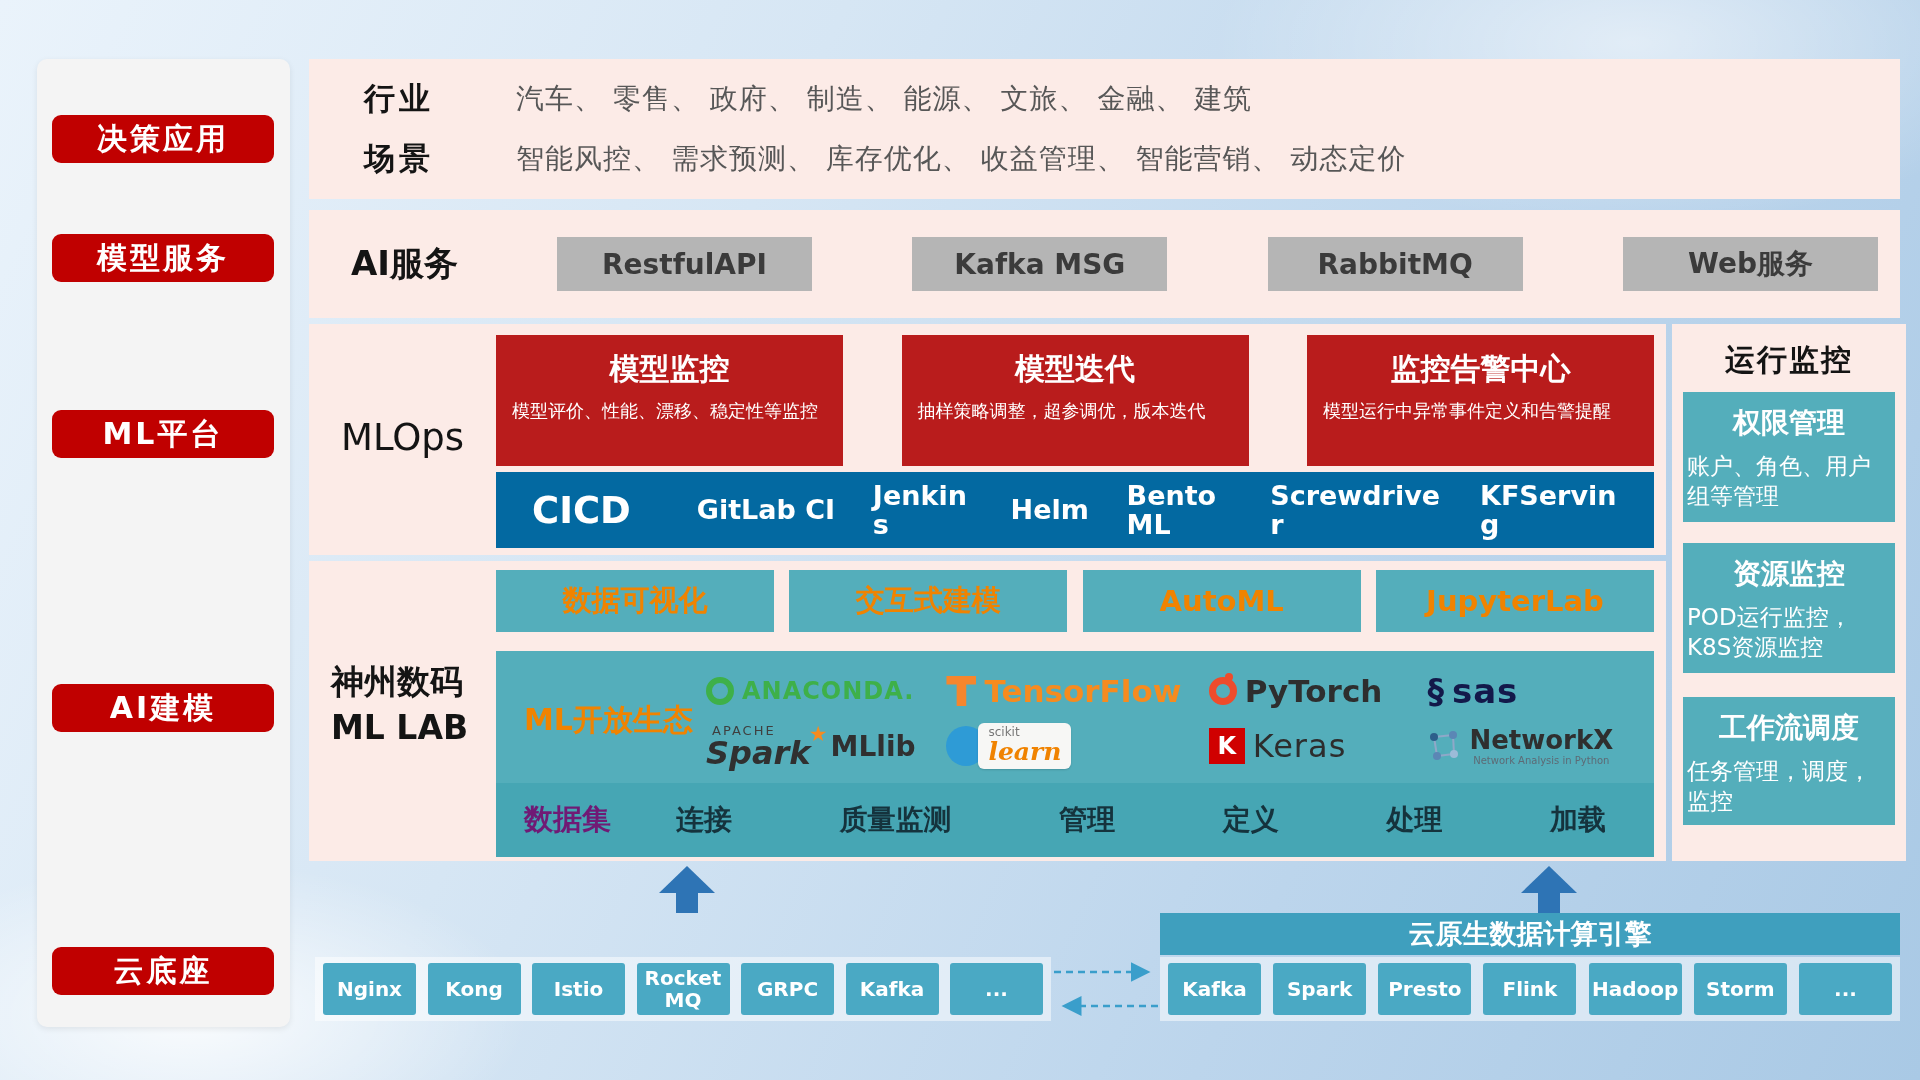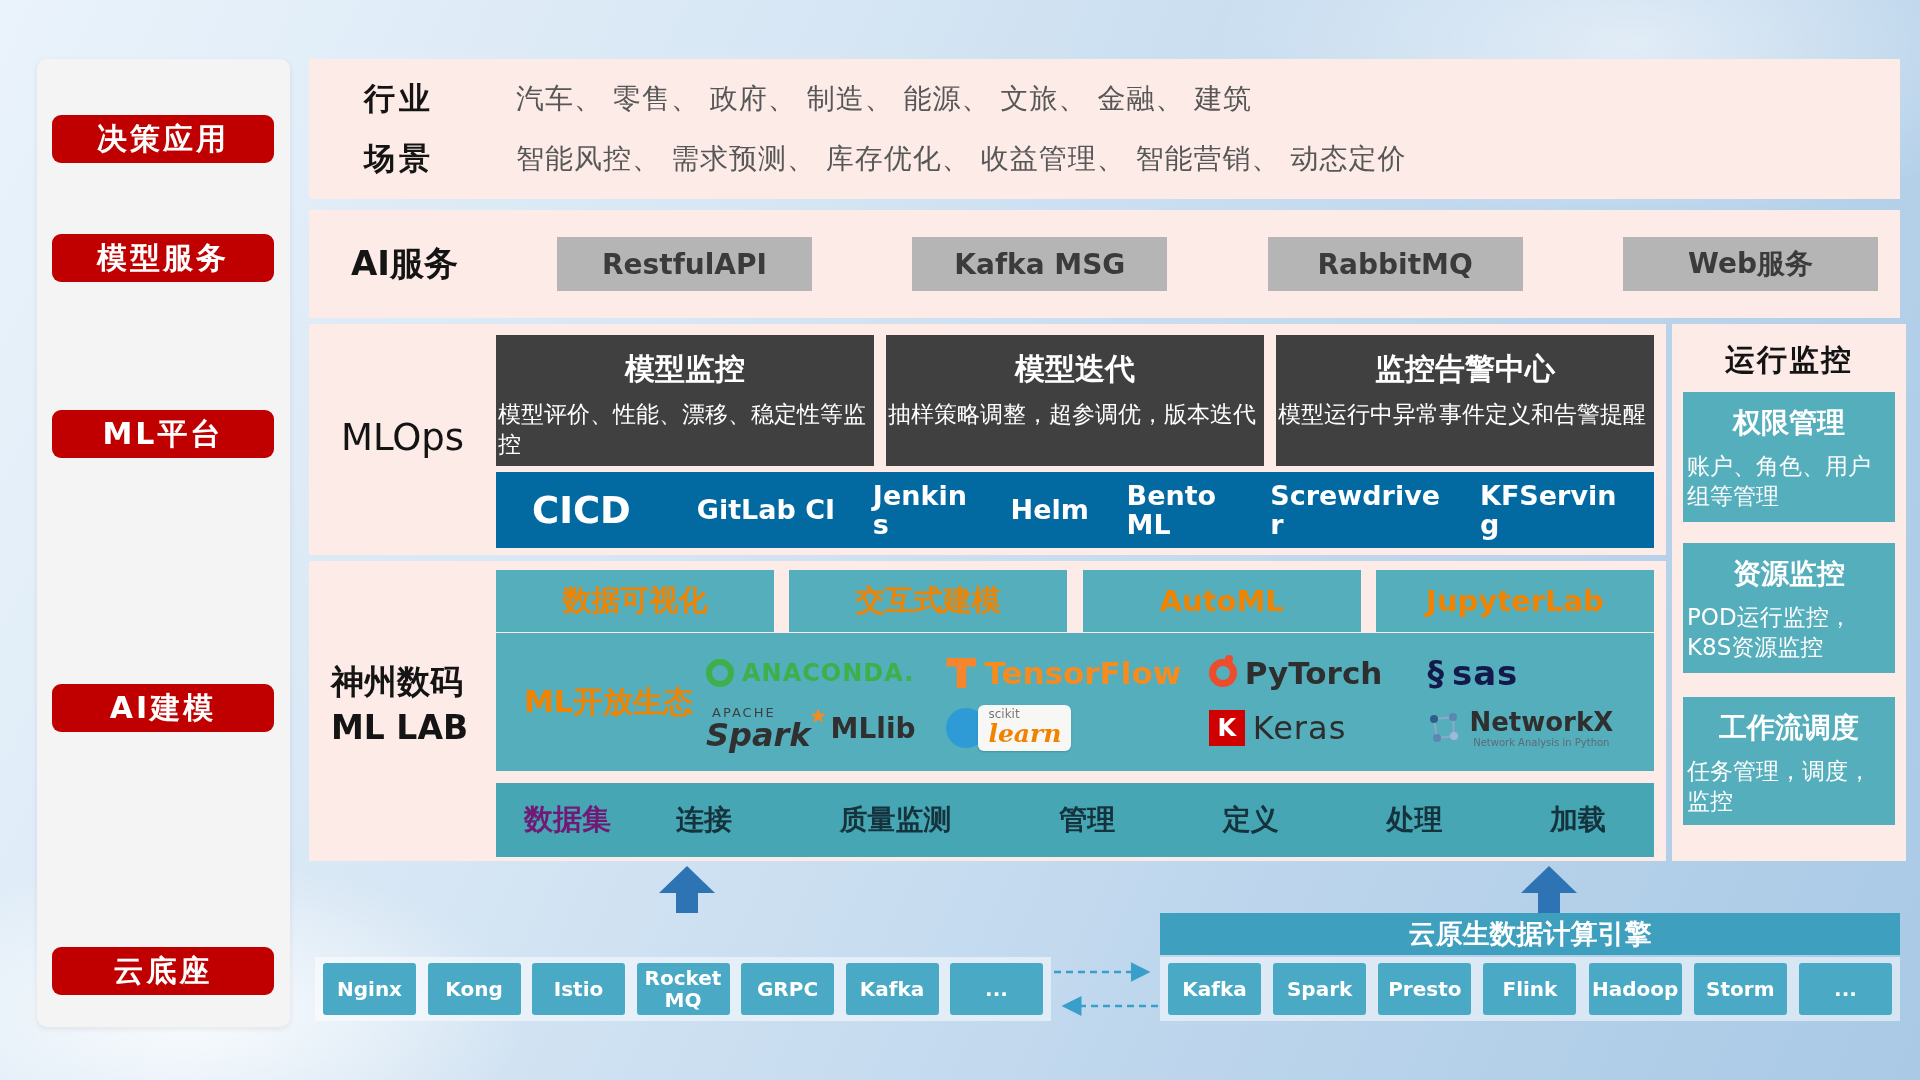"模型监控" .mlops-card { background: #404040 -> #b91c1c; padding: 10px 2px -> 10px 16px; width: 378px -> 347px }
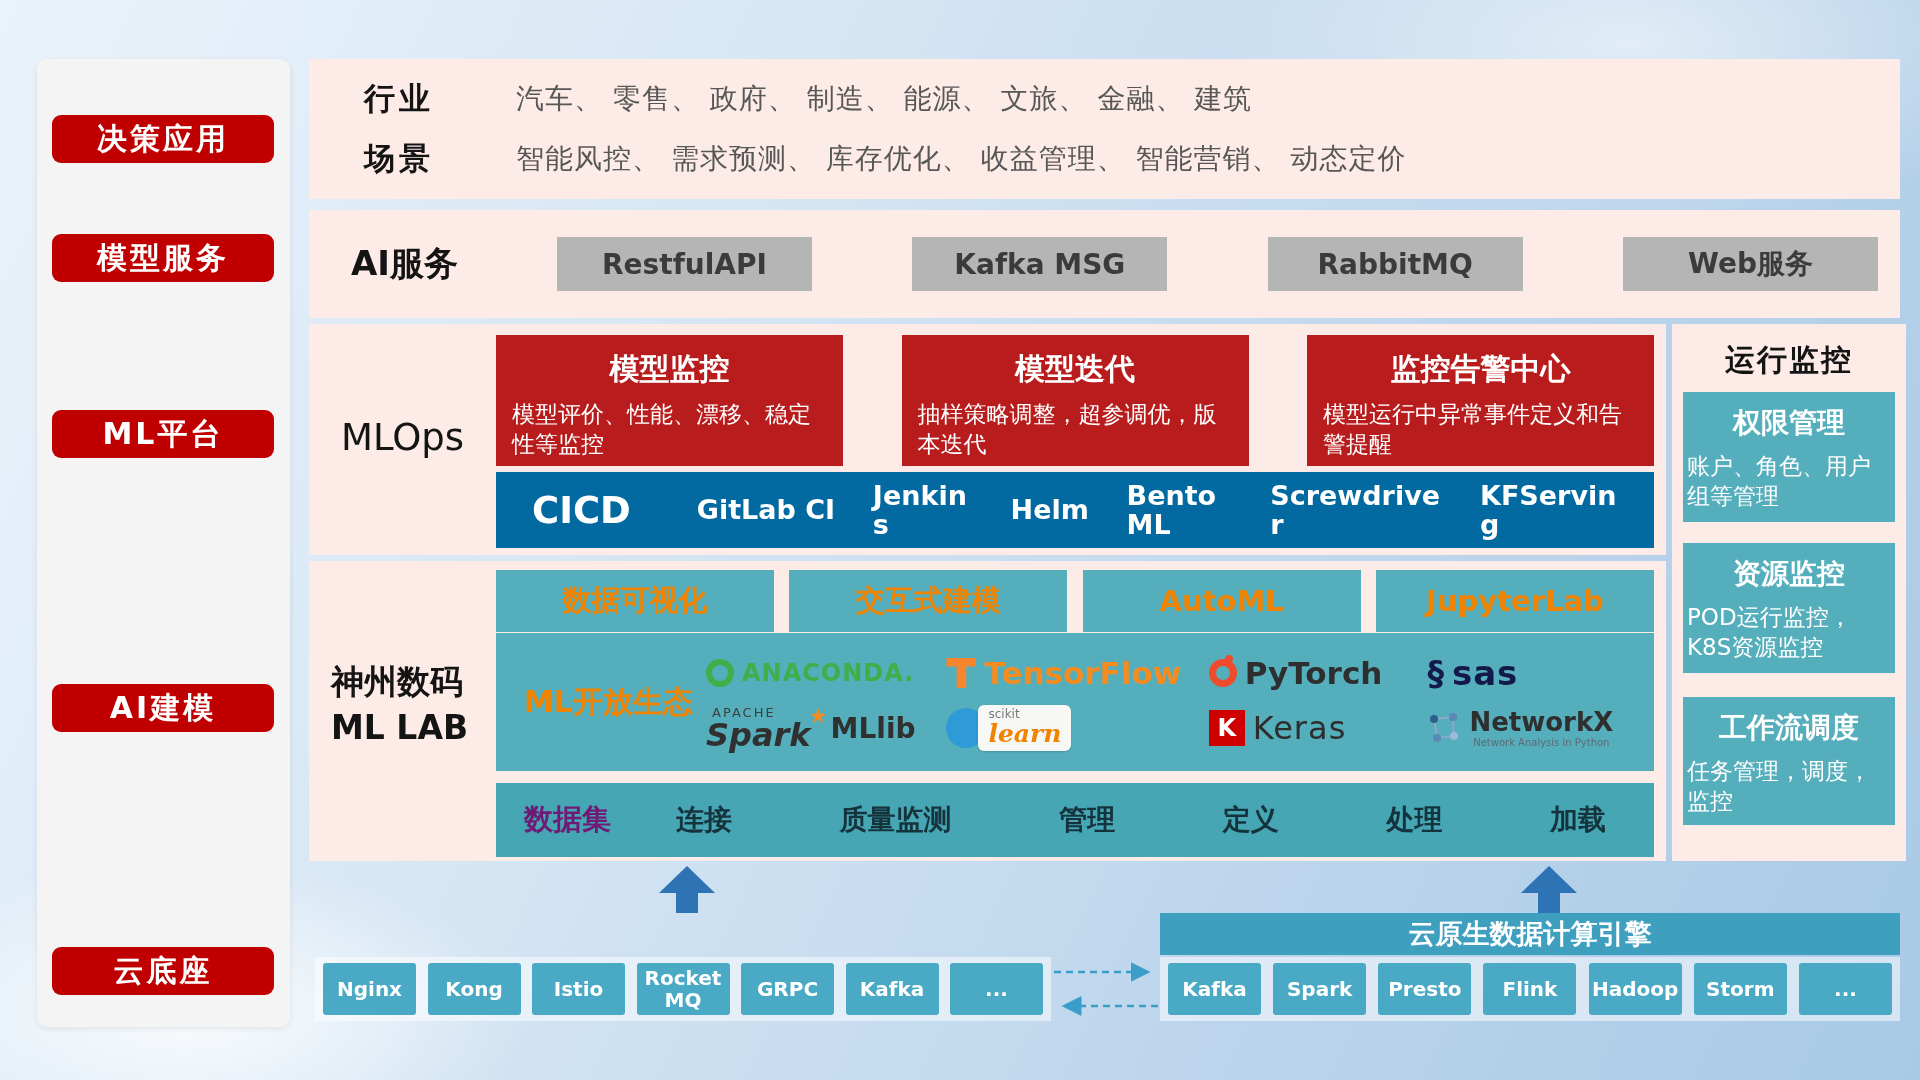"模型评价、性能、漂移、稳定性等监控" .mlops-card p { font-size: 23px -> 18px }
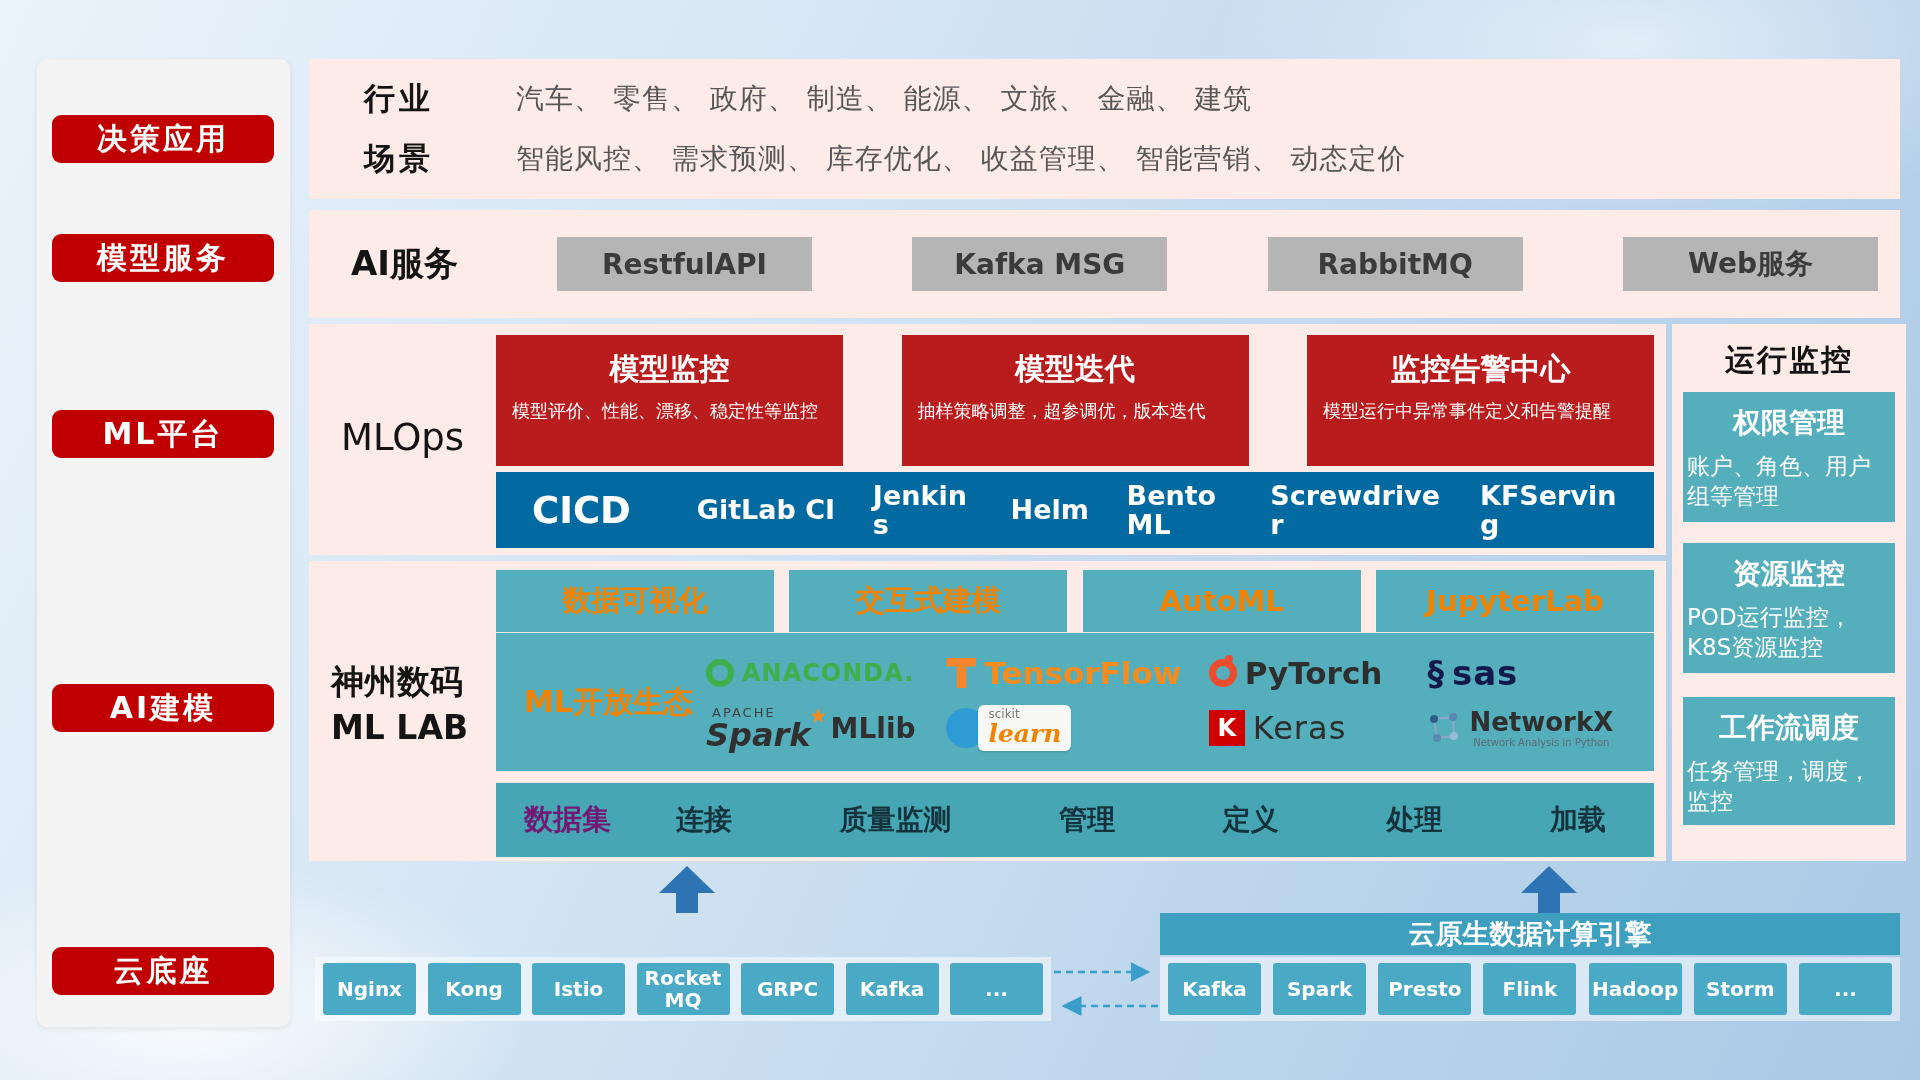"ML开放生态" .eco-box { top: 72px -> 90px }
